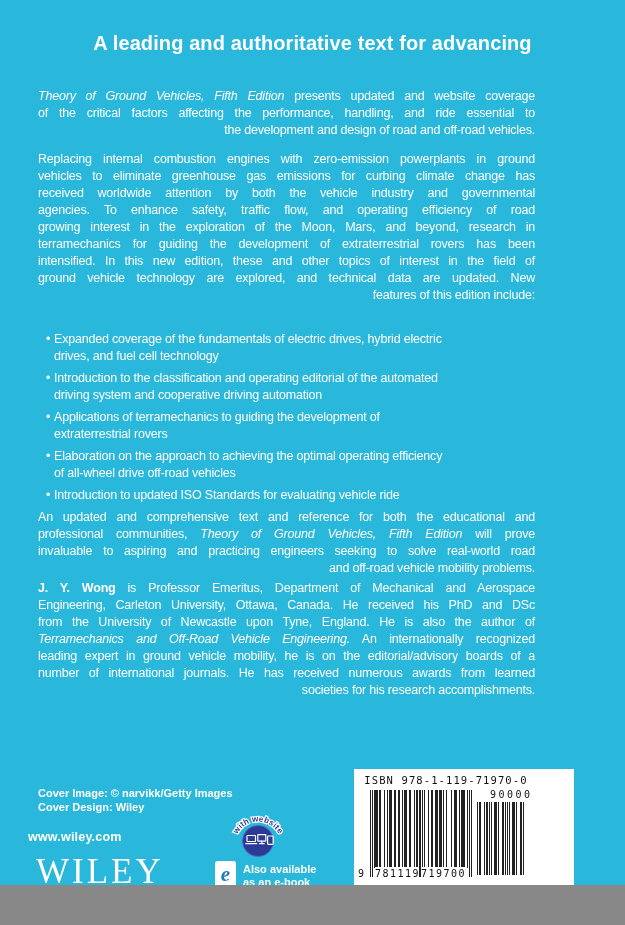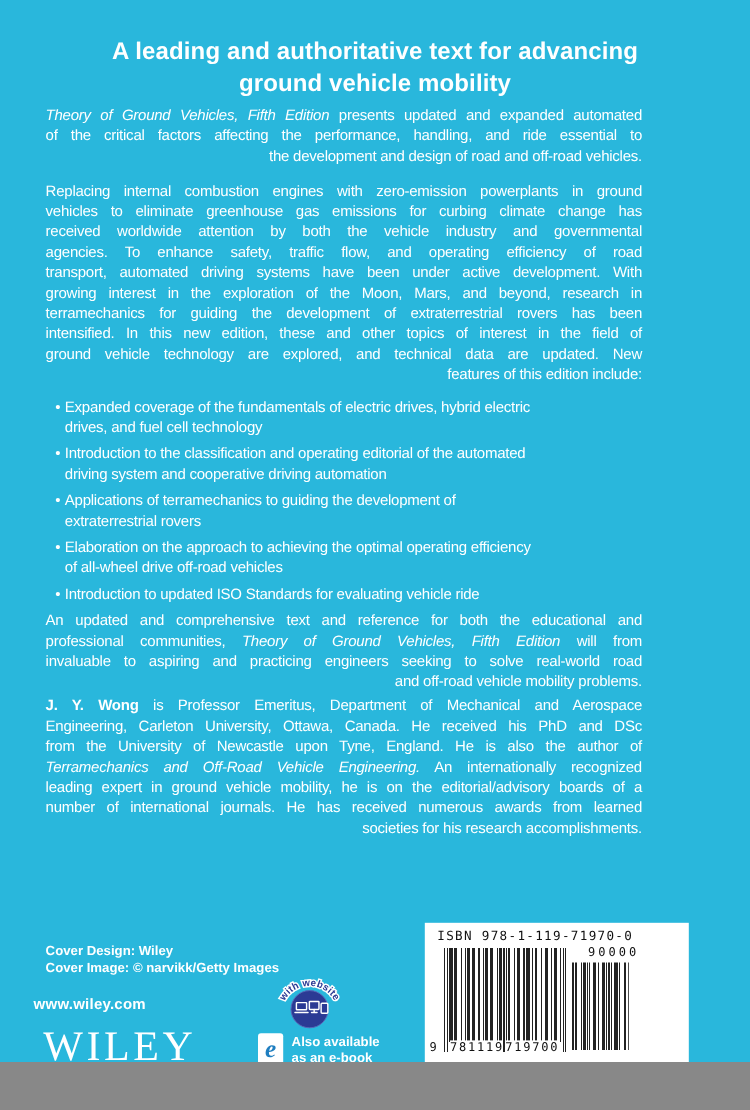"ground vehicle mobility" div { html: <div>ground vehicle mobility</div> -> none }
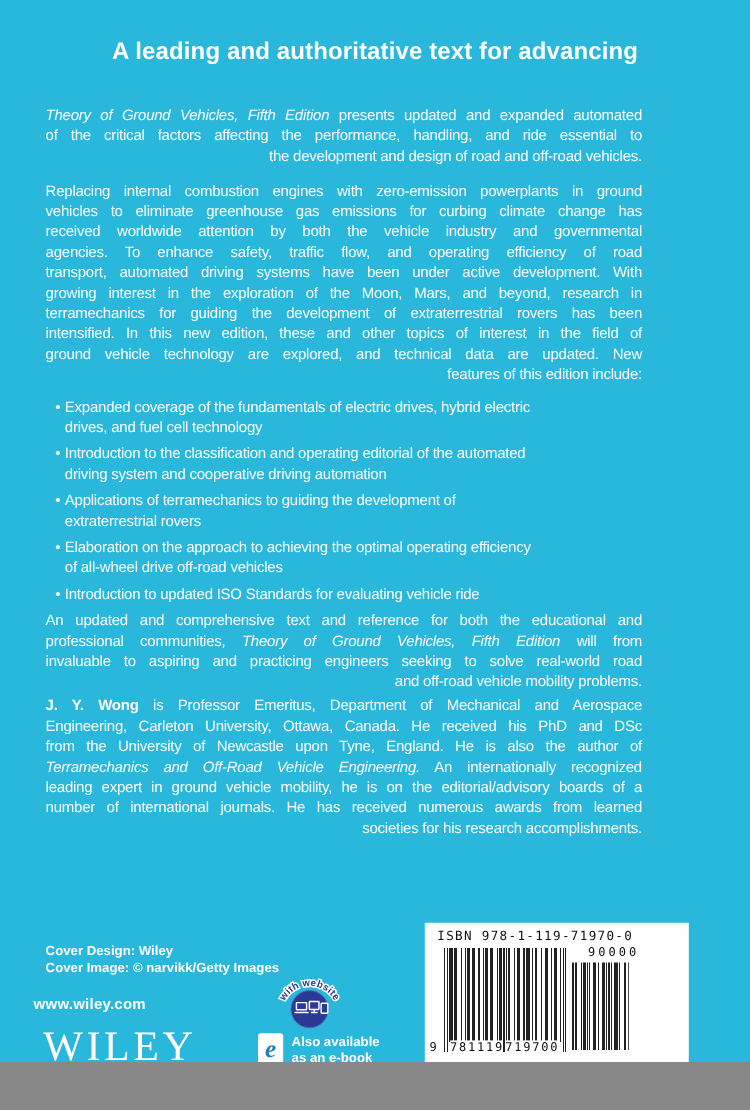"presents updated and expanded automated" span { text: expanded automated -> website coverage }
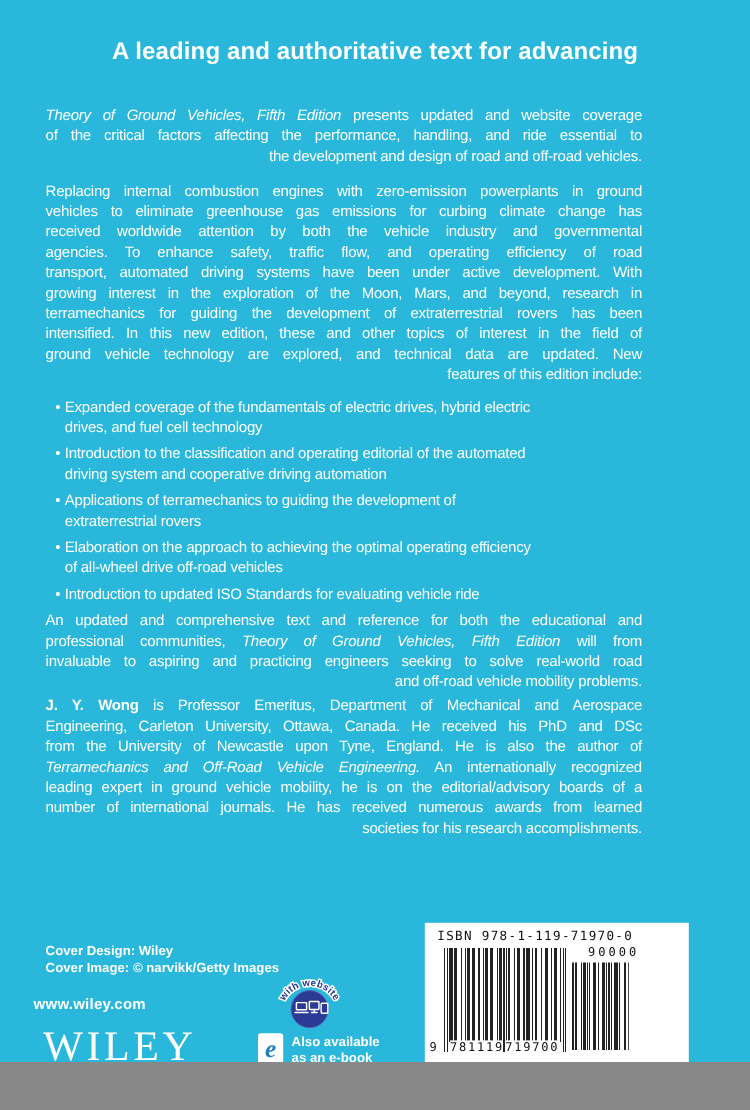"transport, automated driving systems" div.pline { html: <div><span>transport, automated driving systems have been under active development. With</span></div> -> none }
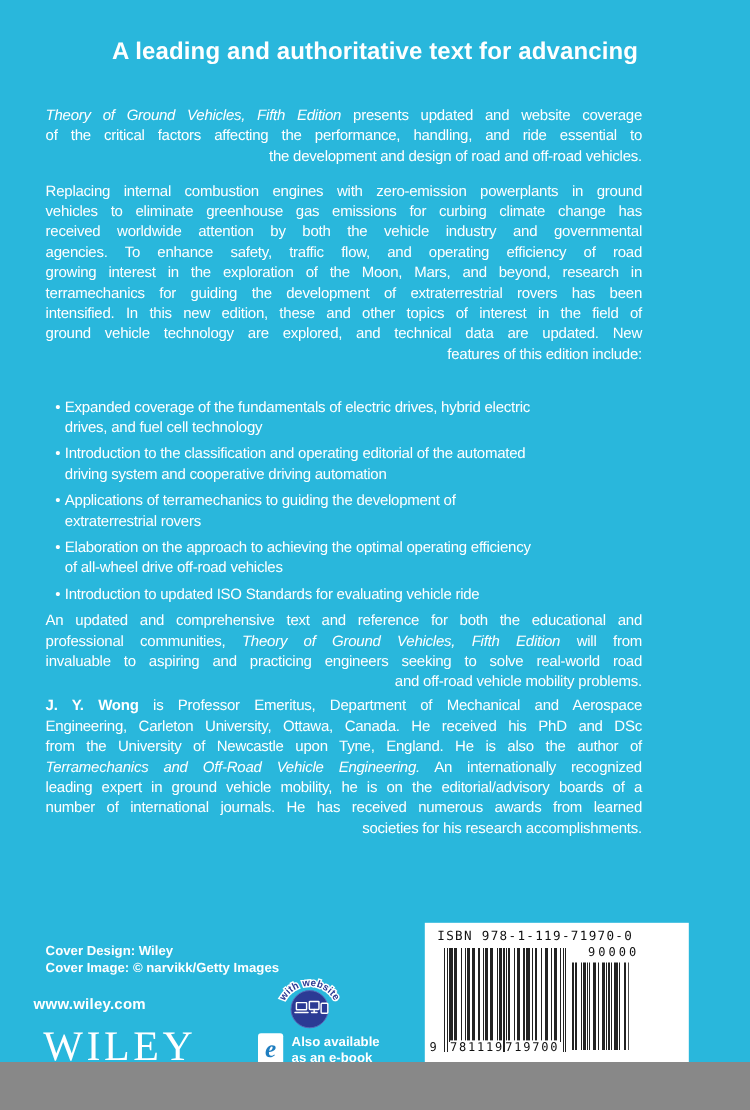"will from" span { text: from -> prove }
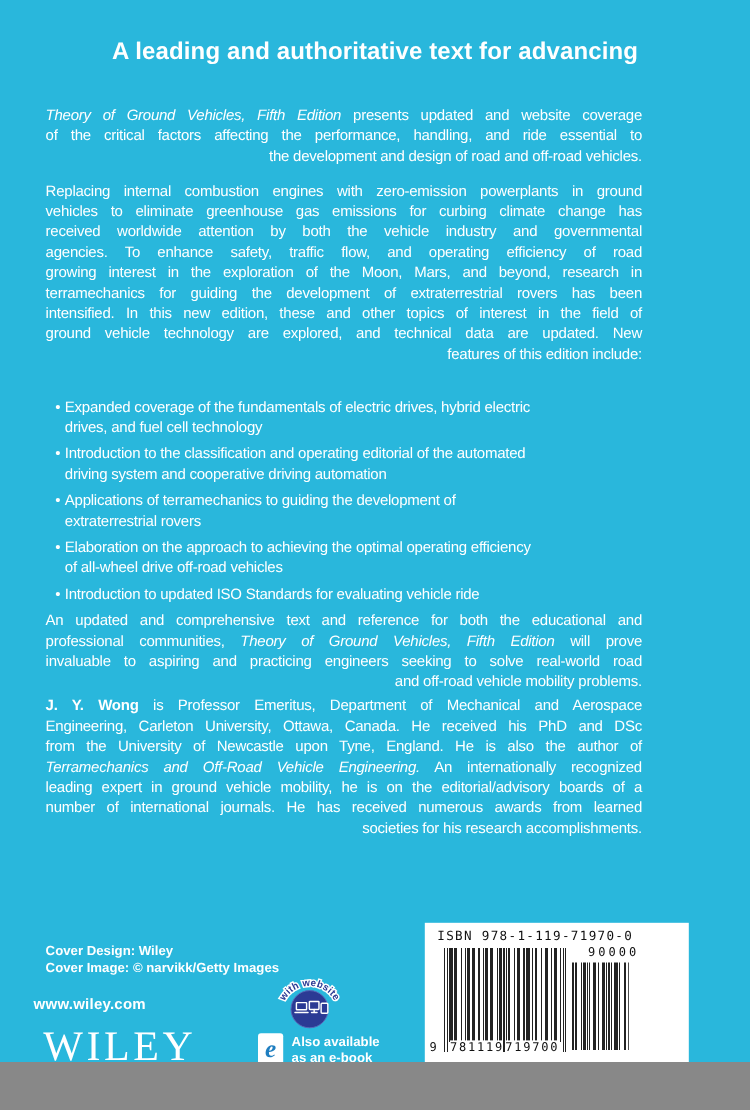"Cover Design: Wiley" div { order: before "Cover Image: © narvikk/Getty Images" -> after "Cover Image: © narvikk/Getty Images" }
